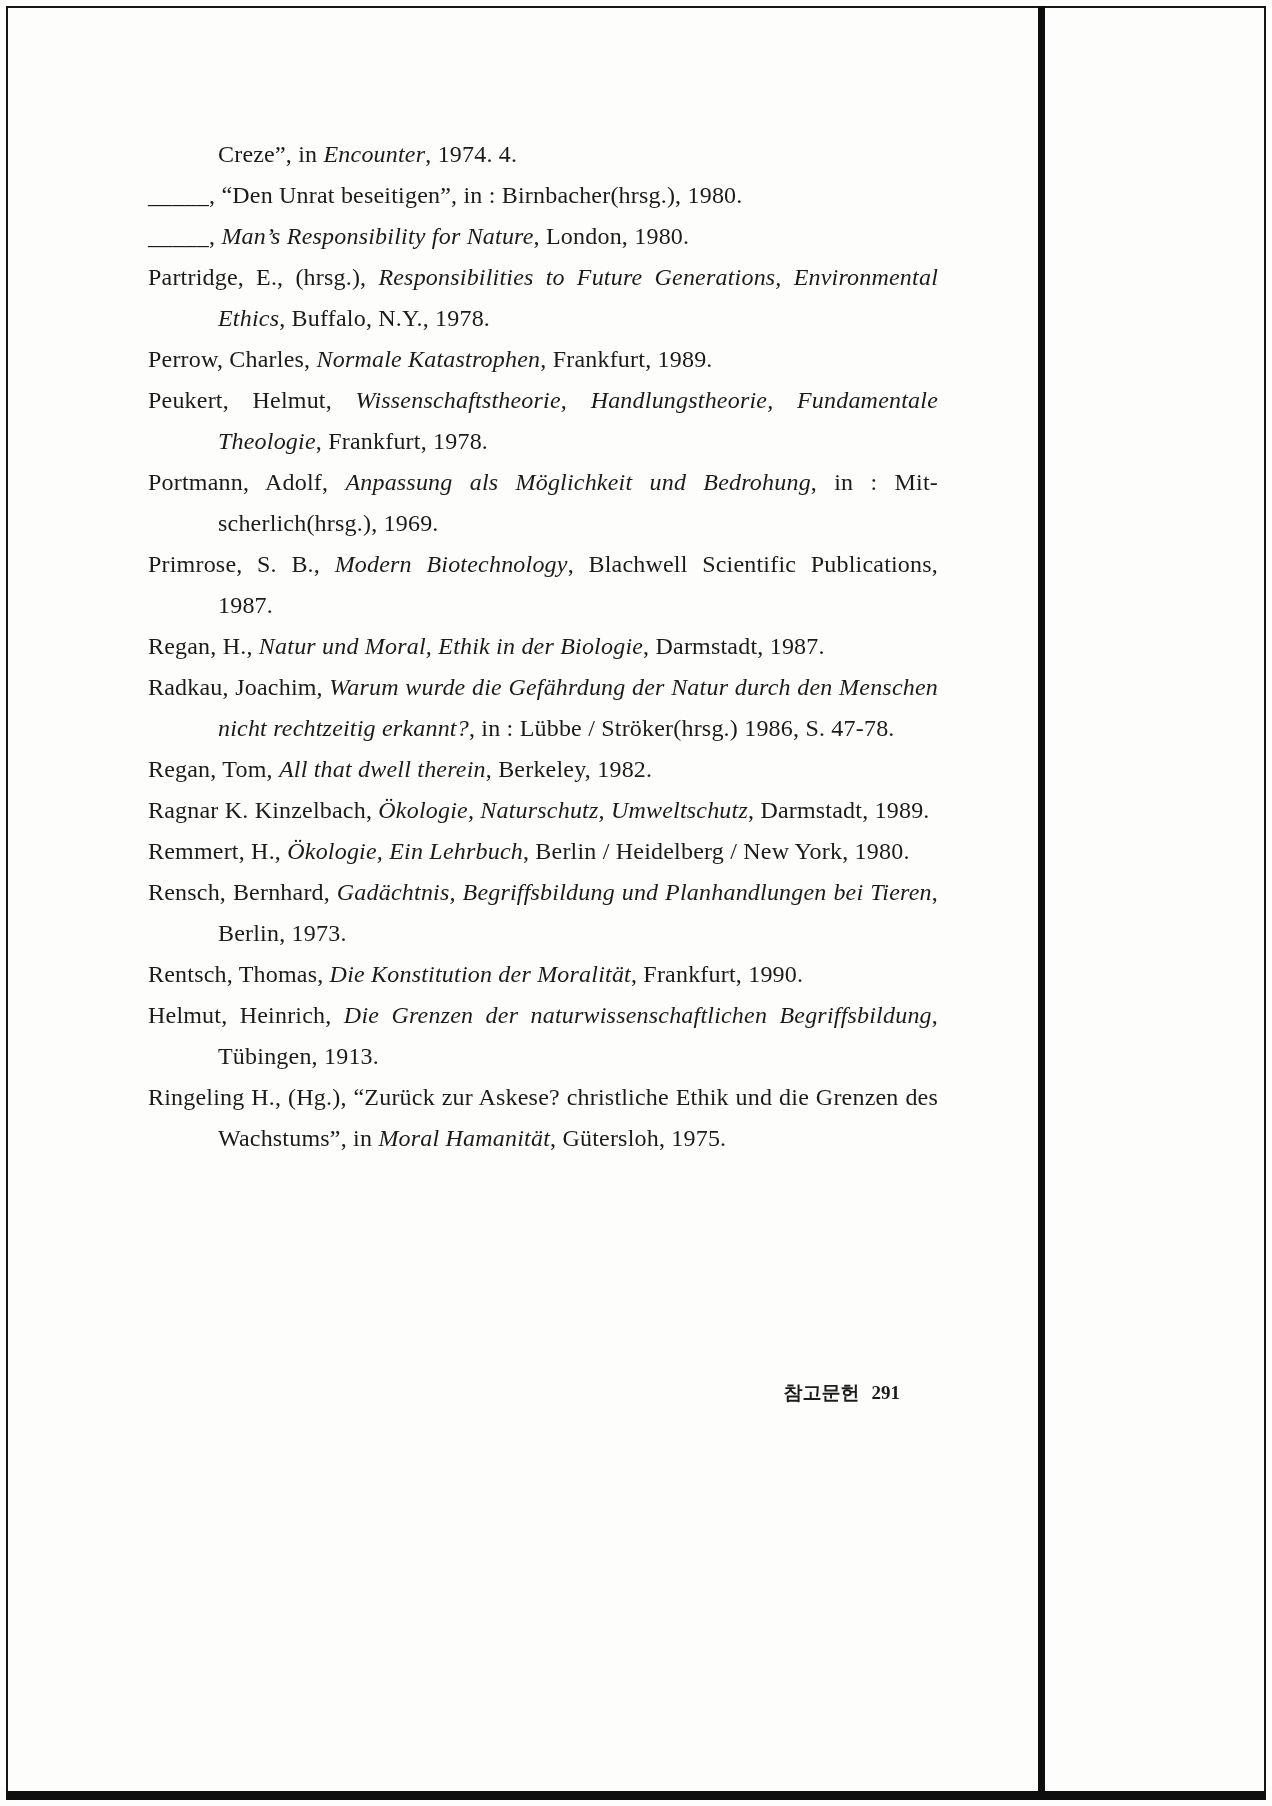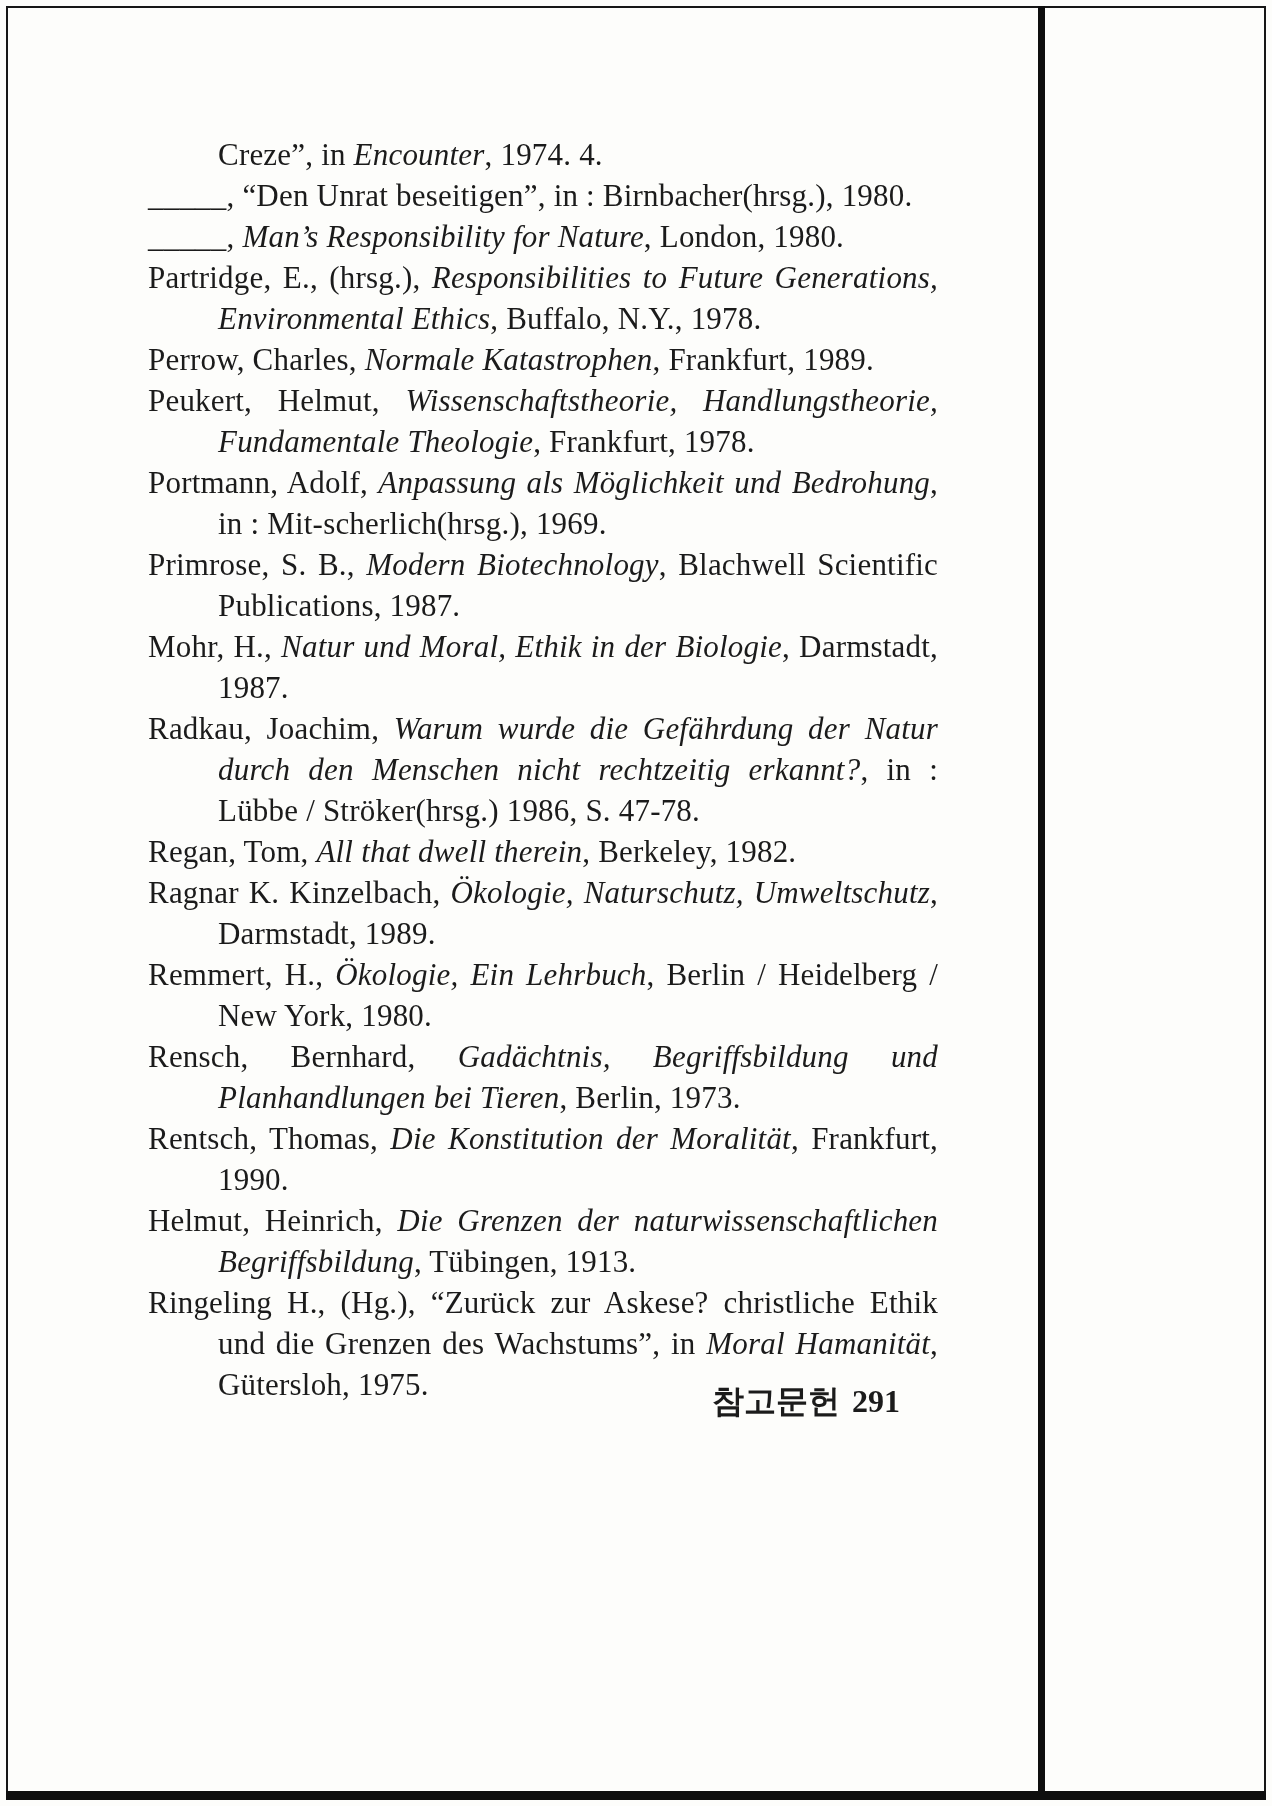"Creze”, in Encounter, 1974. 4." .bibliography { font-size: 31px -> 24px }
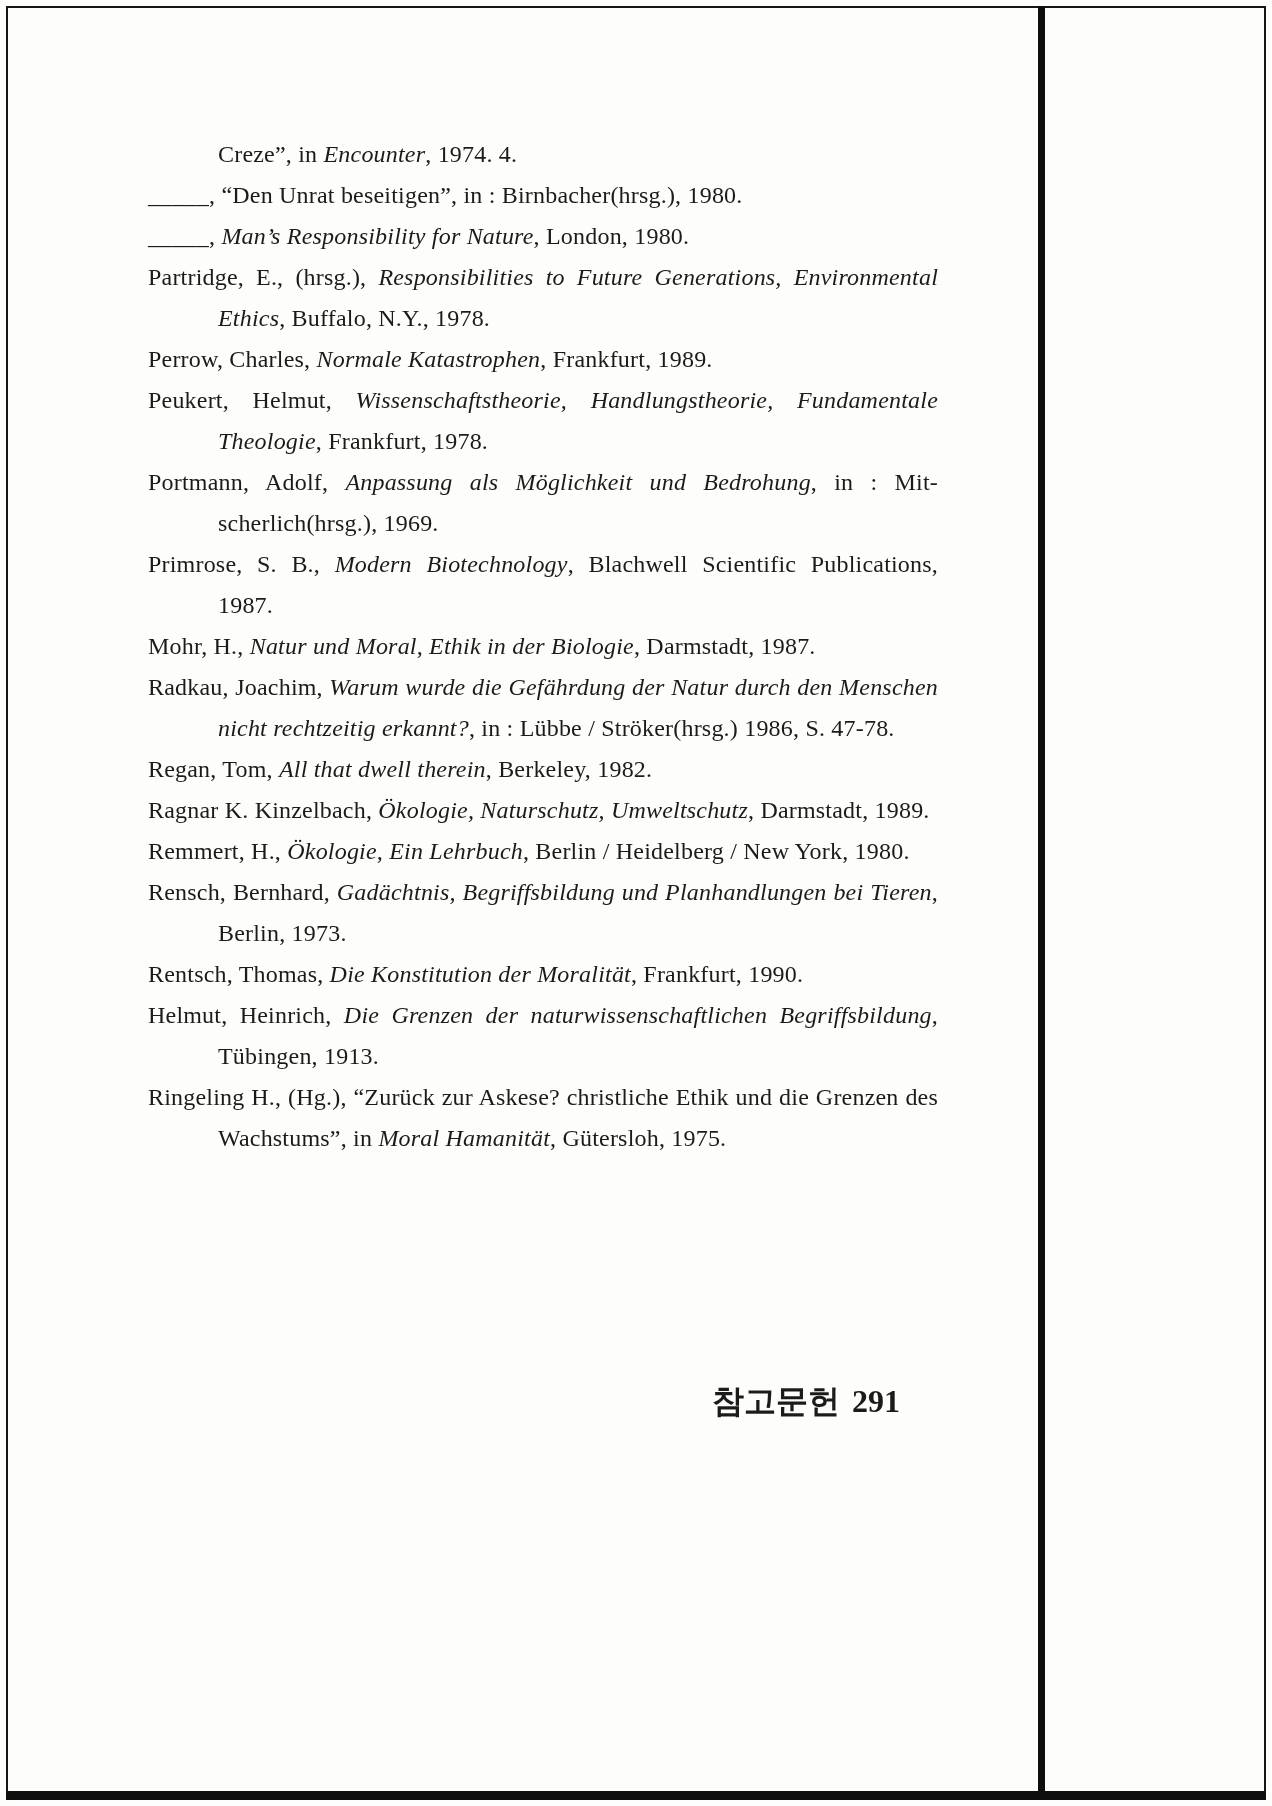"Mohr, H.," span { text: Mohr -> Regan }
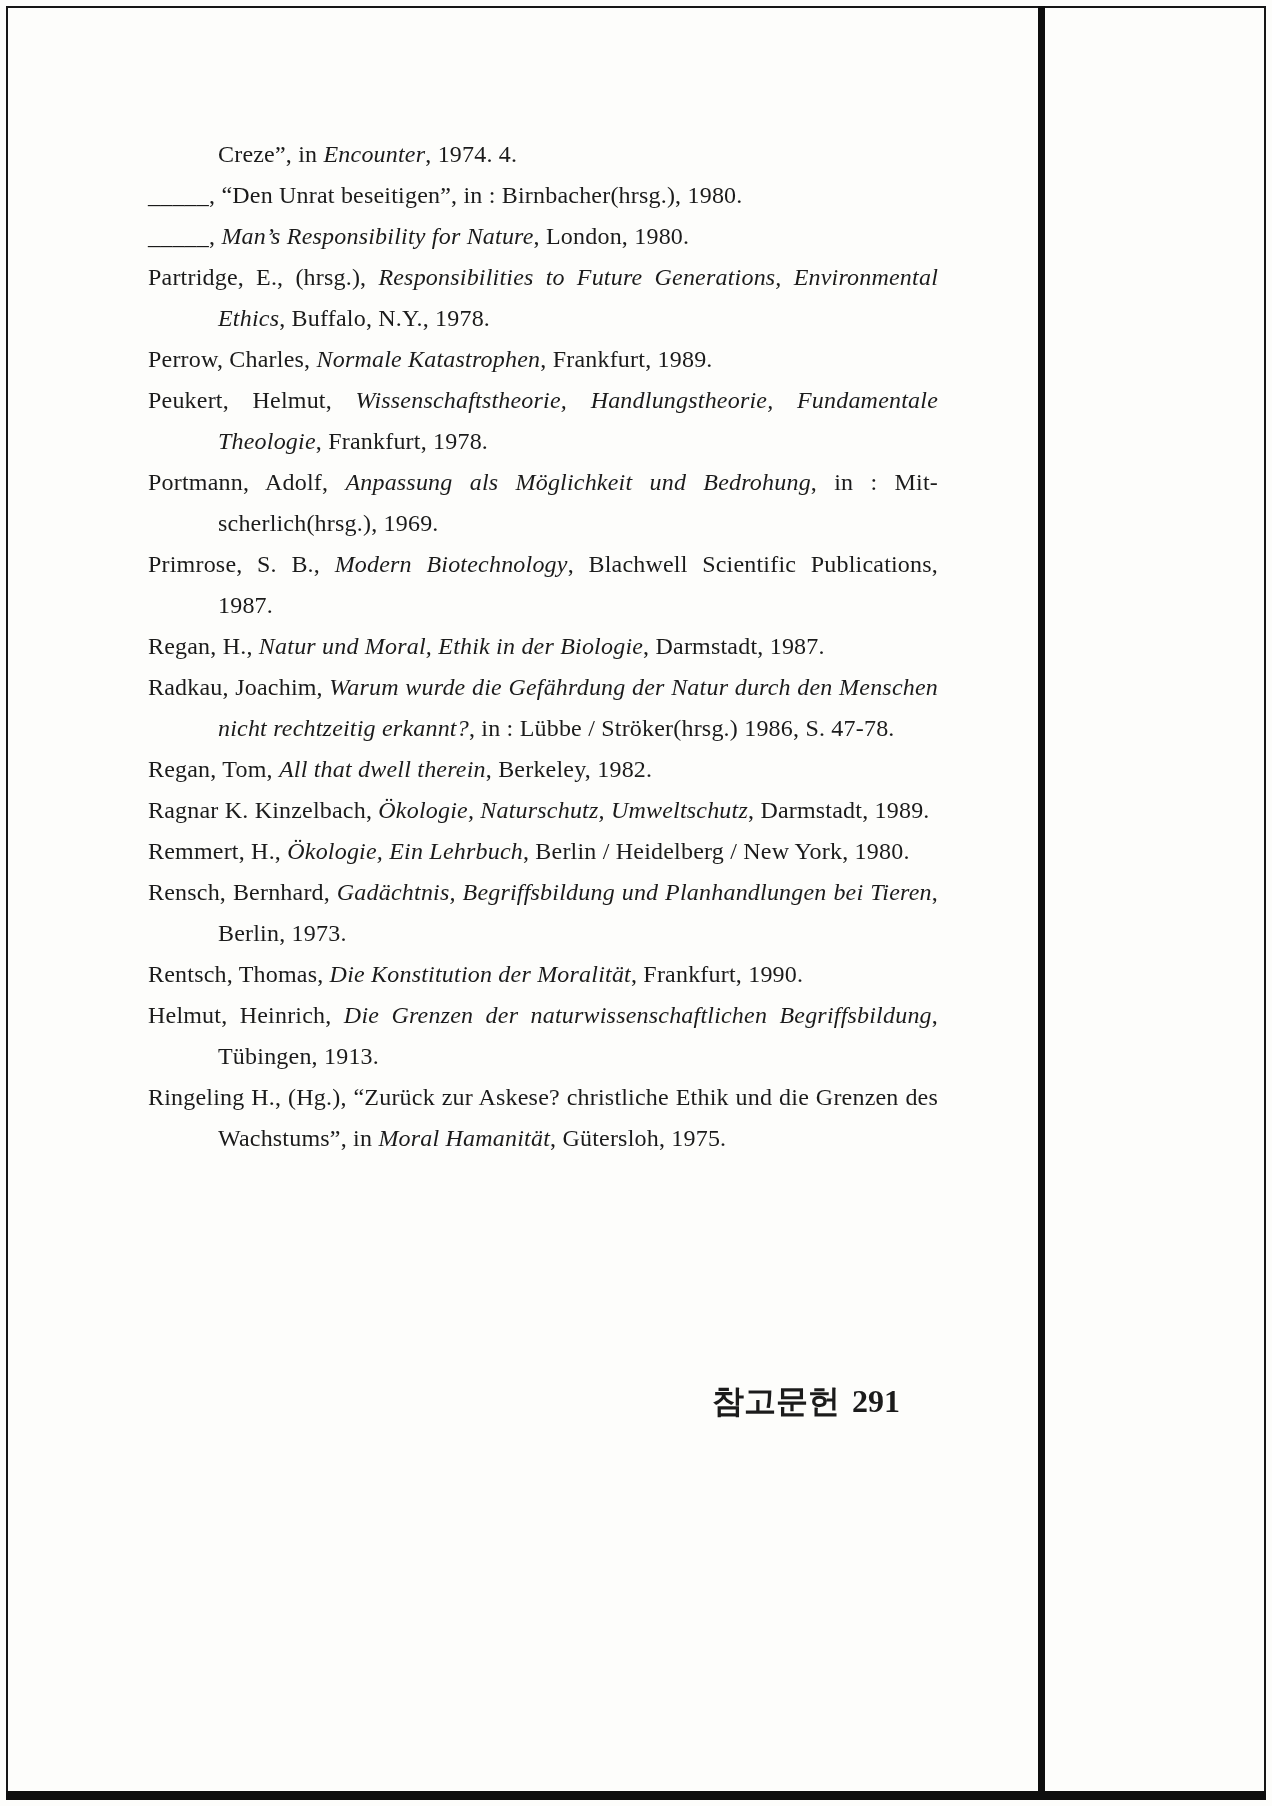"참고문헌 291" .footer { font-size: 32px -> 19px }
